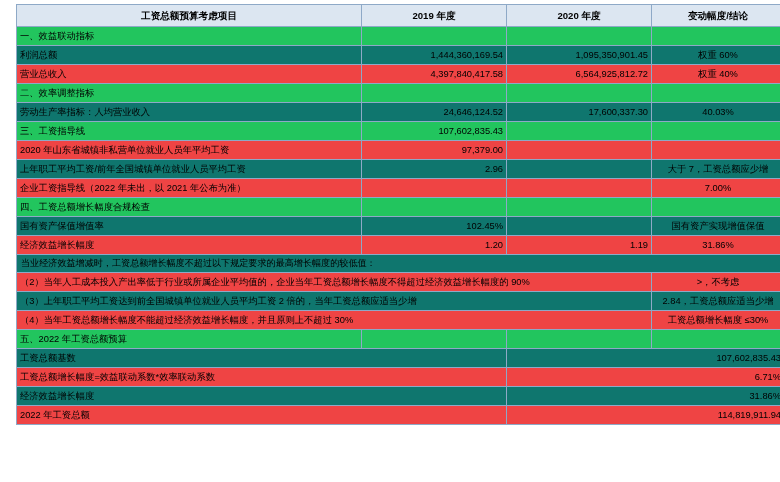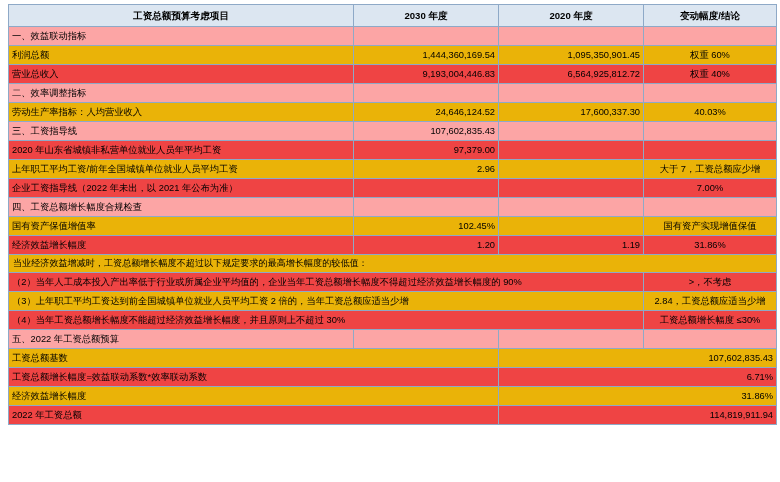"工资总额预算考虑项目" #sheet { padding: 4px 6px 0 8px -> 4px 6px 0 16px }
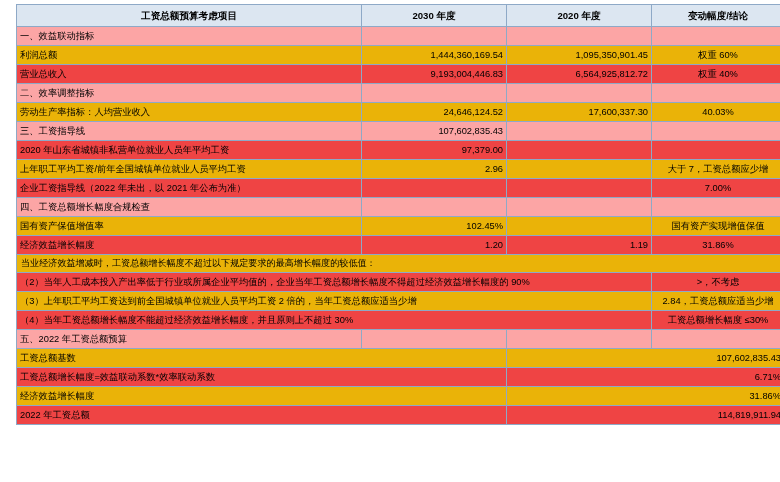"2030 年度" th { text: 2030 -> 2019 }
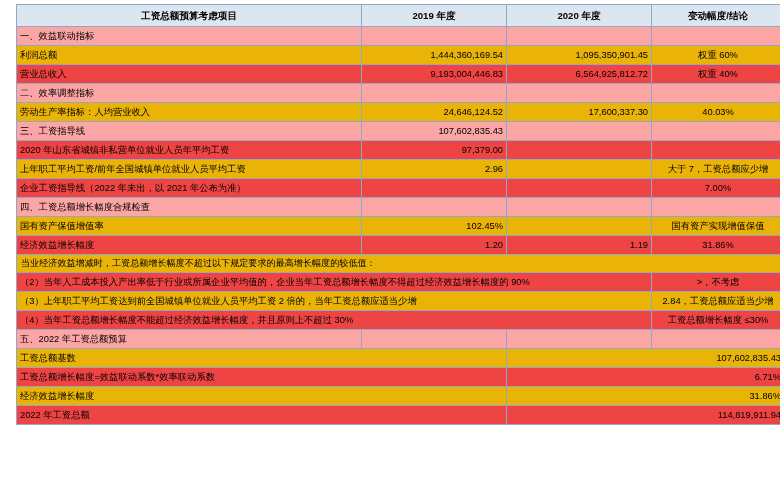"一、效益联动指标" tr.section td { background: #fca5a5 -> #22c55e }
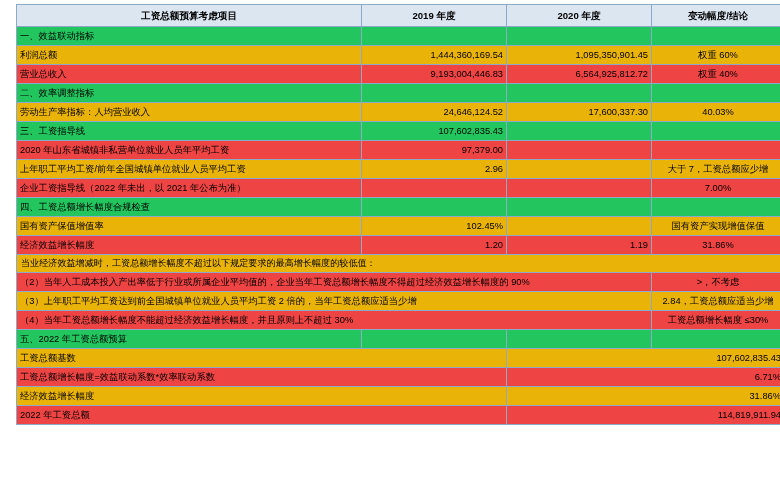"利润总额" tr.plain td { background: #eab308 -> #0f766e }
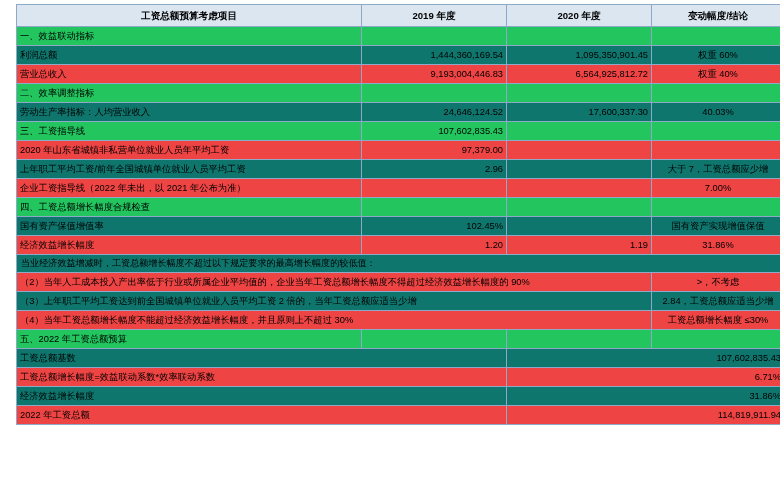"9,193,004,446.83" td.right { text: 9,193,004,446.83 -> 4,397,840,417.58 }
